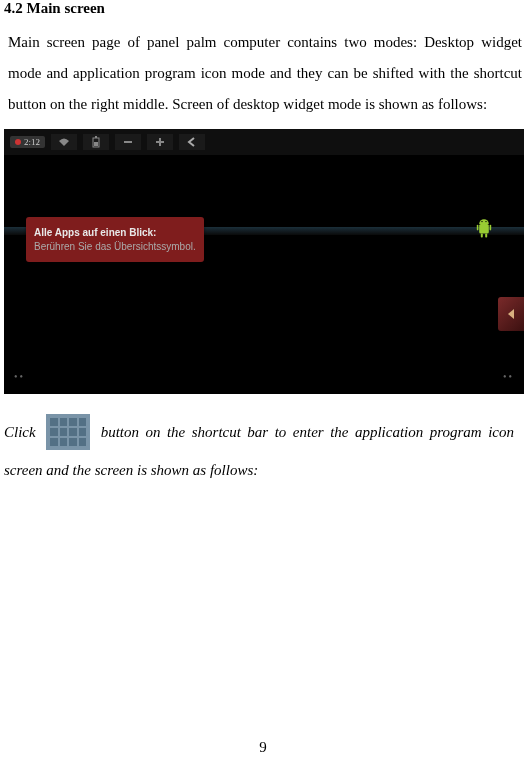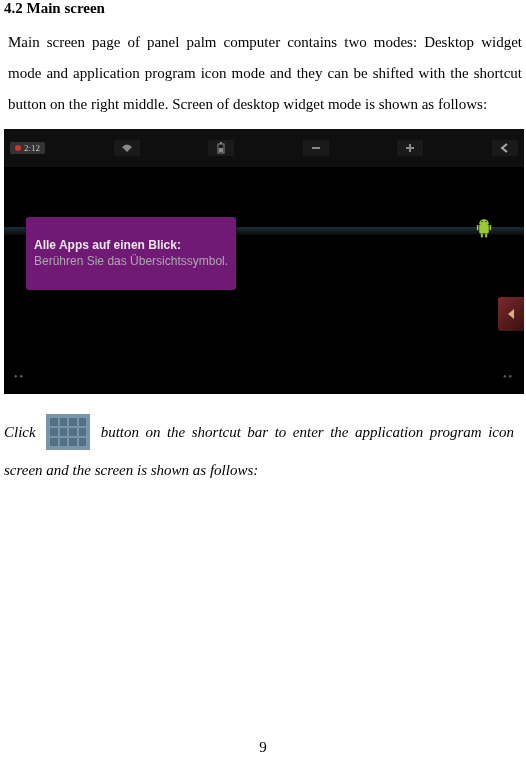"2:12" .statusbar { justify-content: space-between -> flex-start; padding: 8px 6px -> 2px 6px }
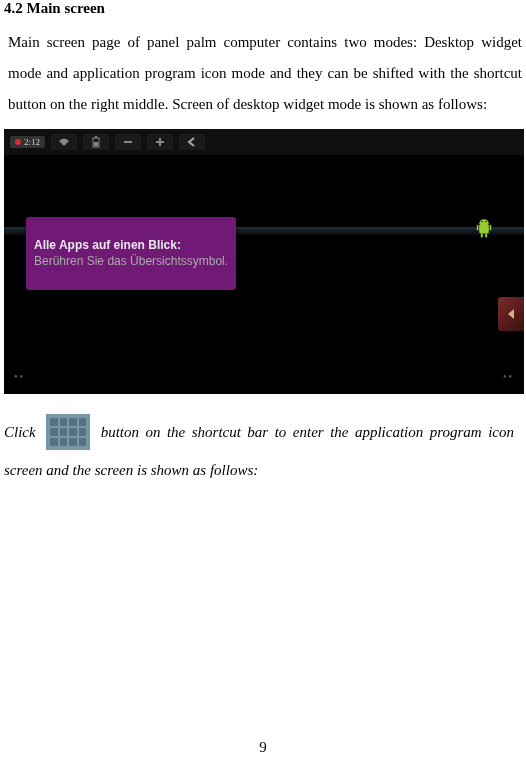"Alle Apps auf einen Blick:" .hint { background: #701a75 -> #7f1d1d; font-size: 12px -> 10px; padding: 20px 8px -> 9px 8px }
